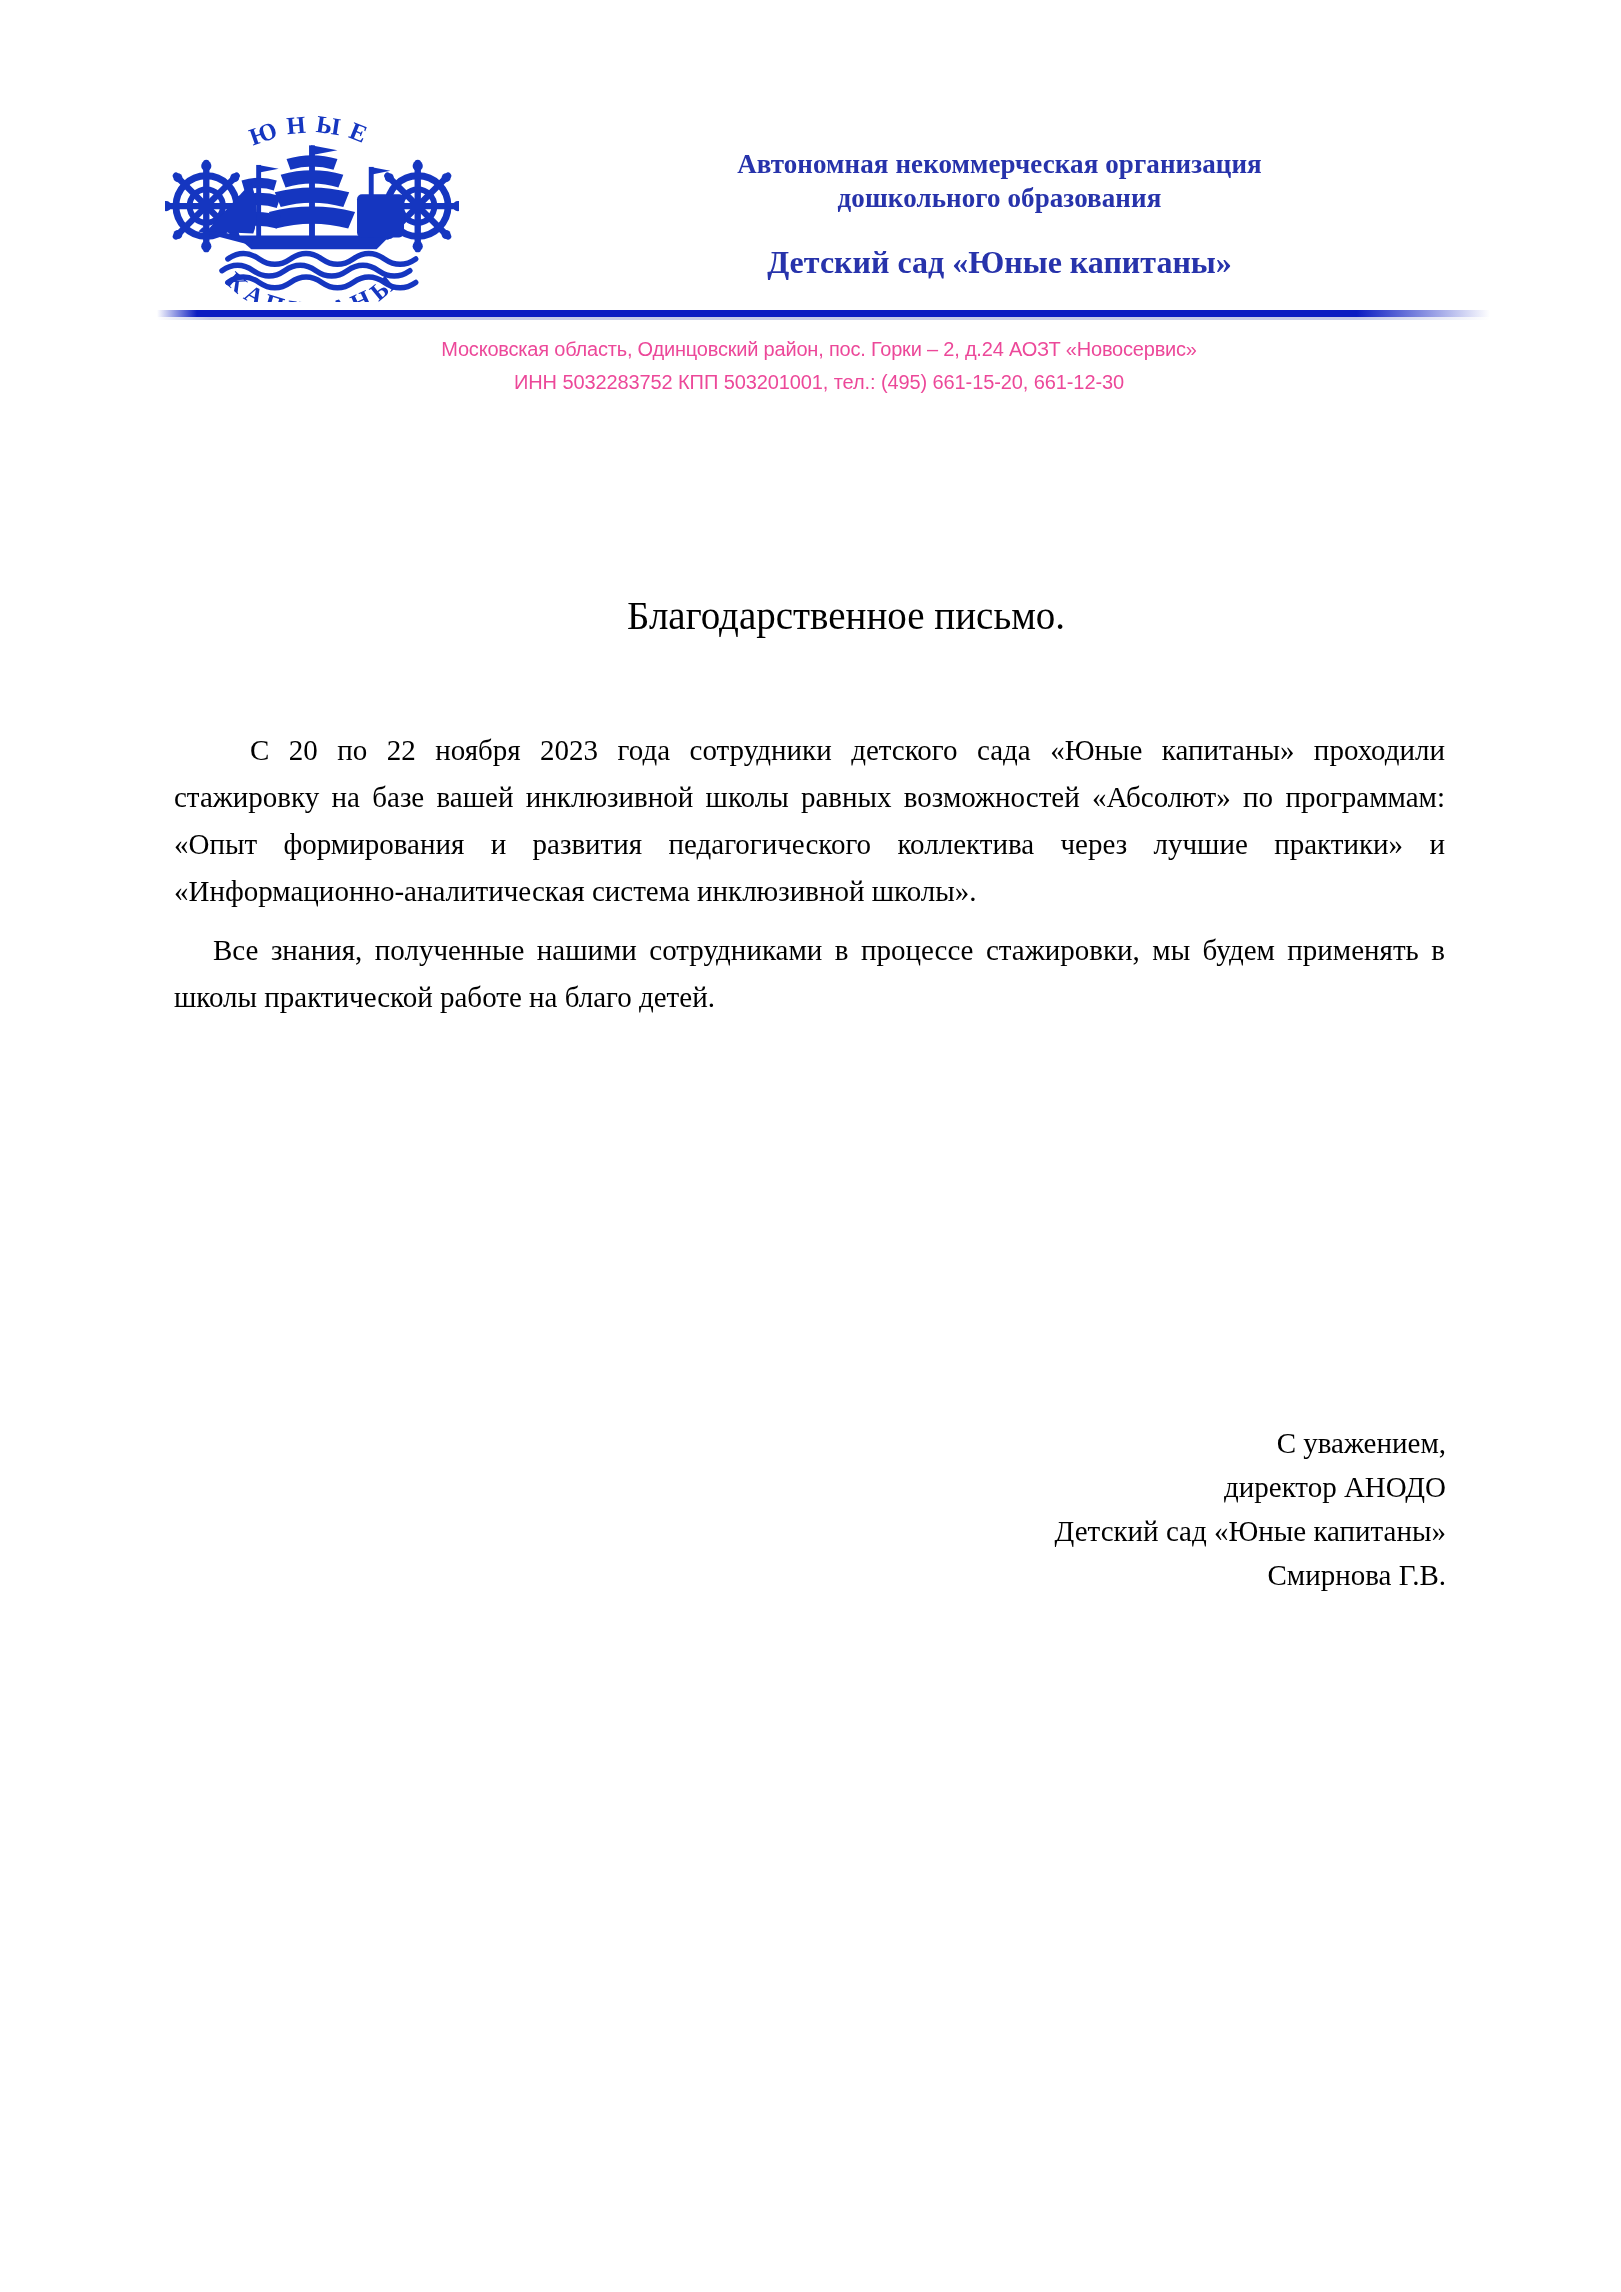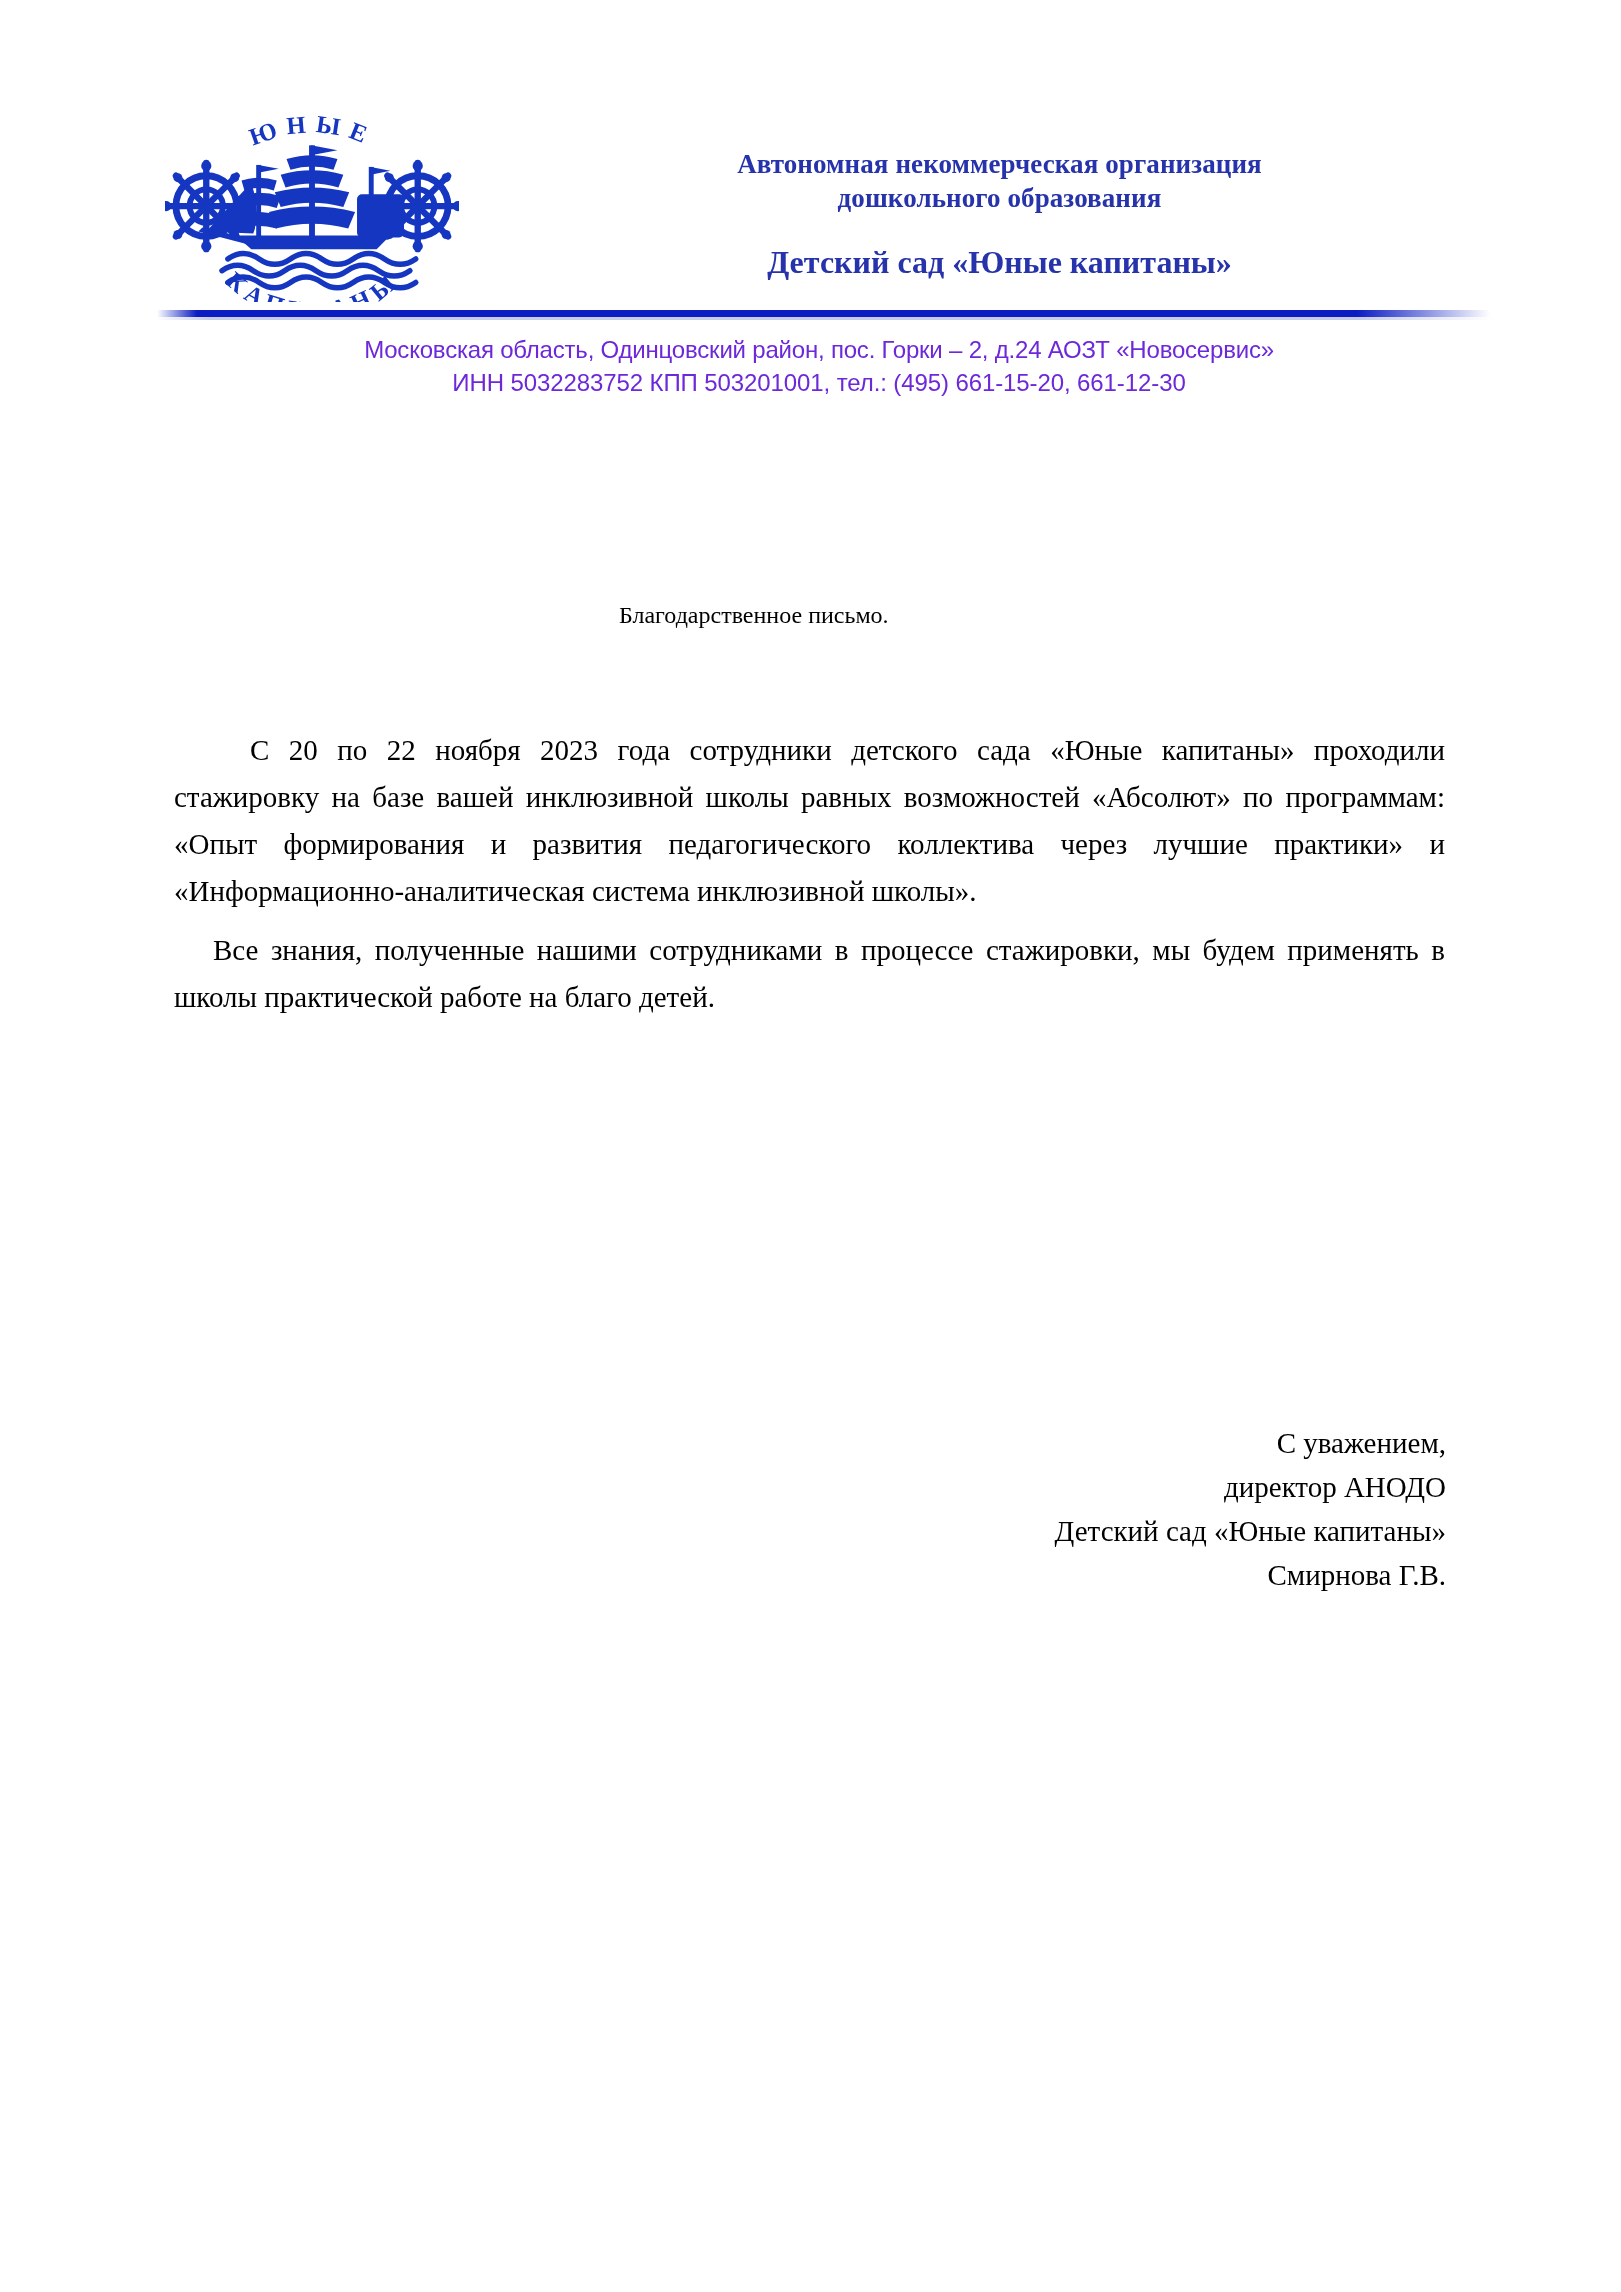"Московская область, Одинцовский район," .address { color: #6d28d9 -> #ec4899; font-size: 24px -> 20px }
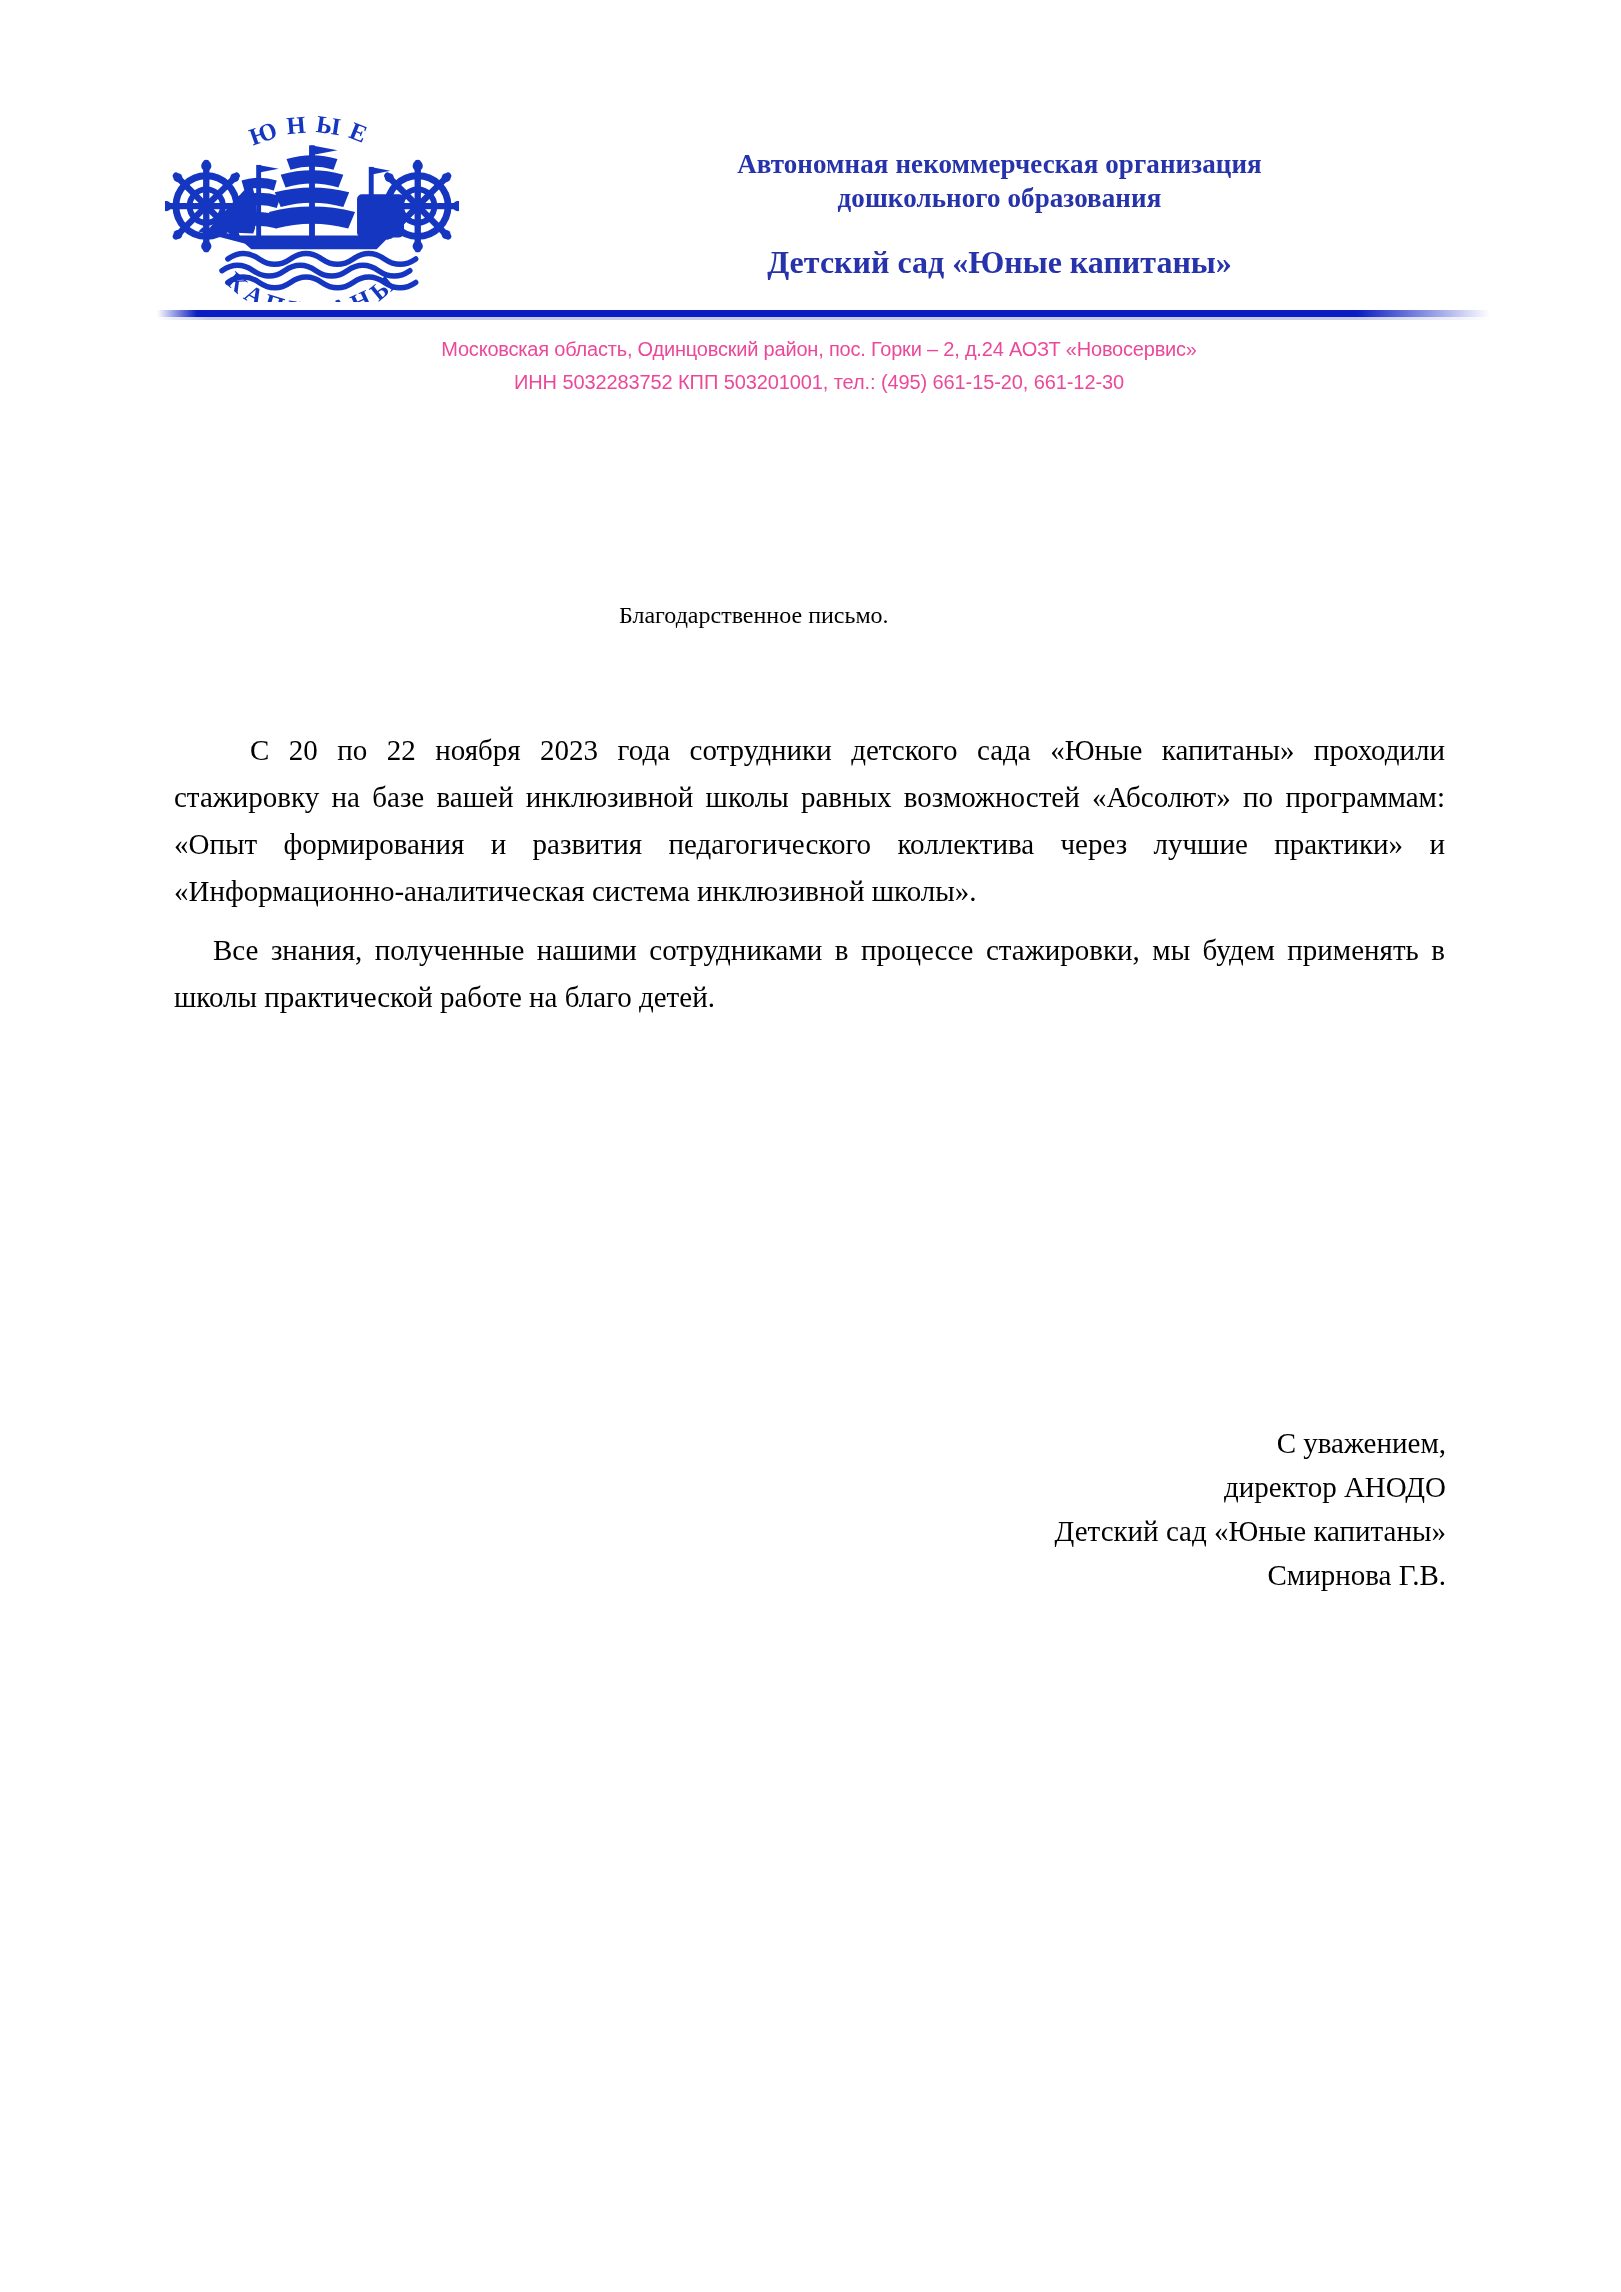"Благодарственное письмо." .doc-title { font-size: 24px -> 39px; left: 166px -> 174px }
